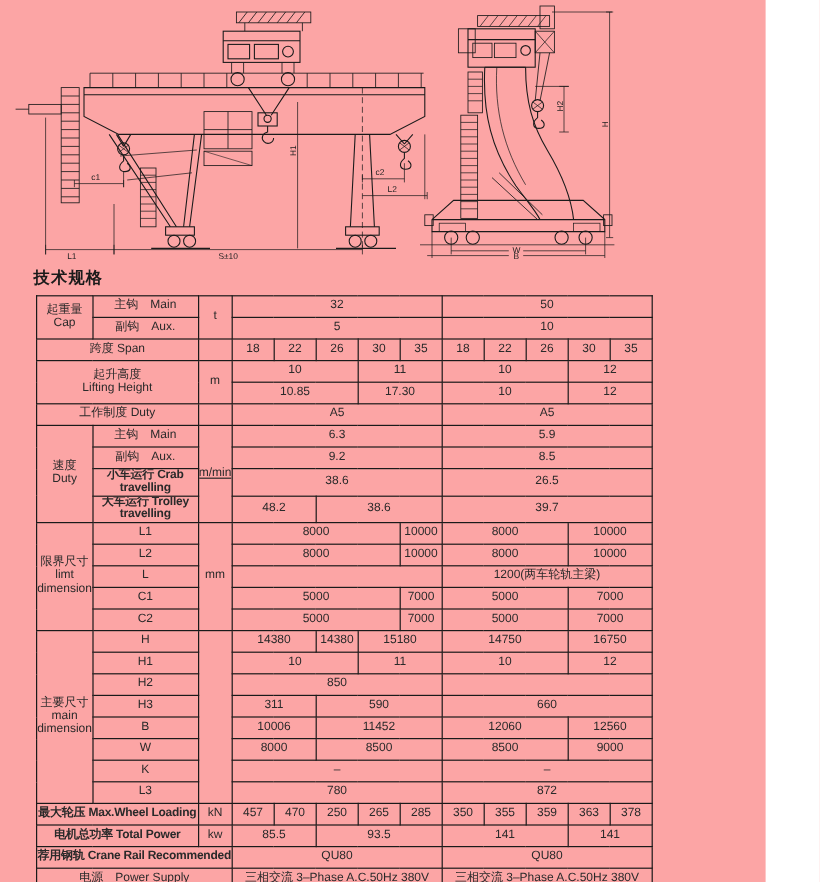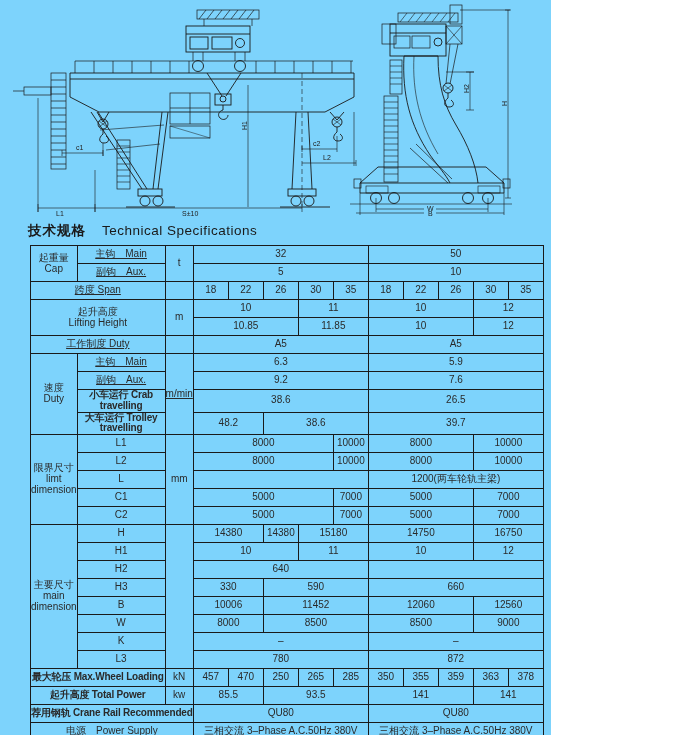"技术规格" .canvas { background: #7dd3fc -> #fca5a5; width: 551px -> 638px }
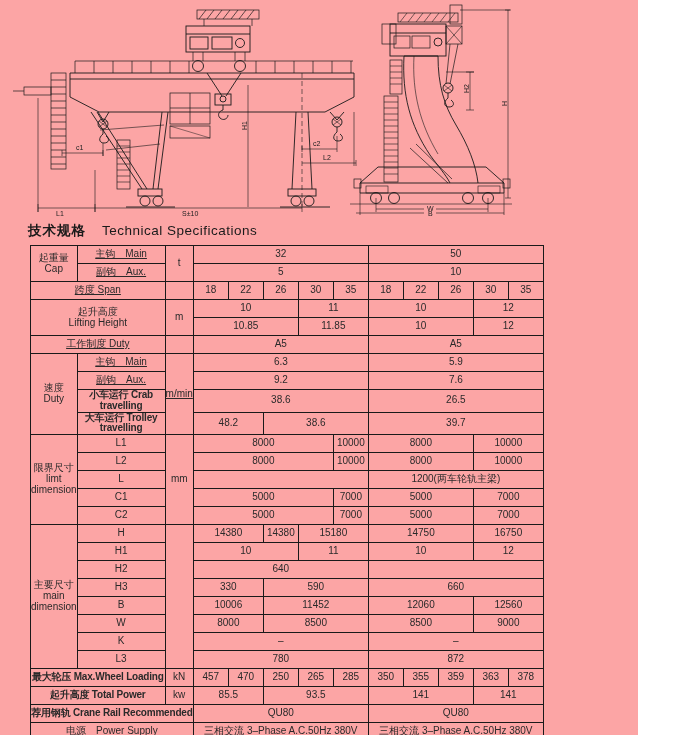"Technical Specifications" span.title-en { html: <span>Technical Specifications</span> -> none }
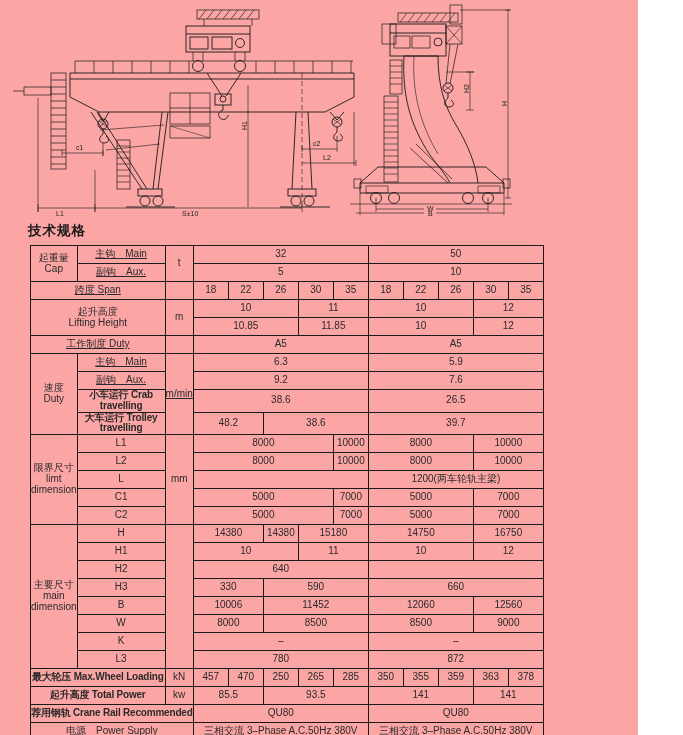"主钩 Main" td.sub { text-decoration: underline -> none }
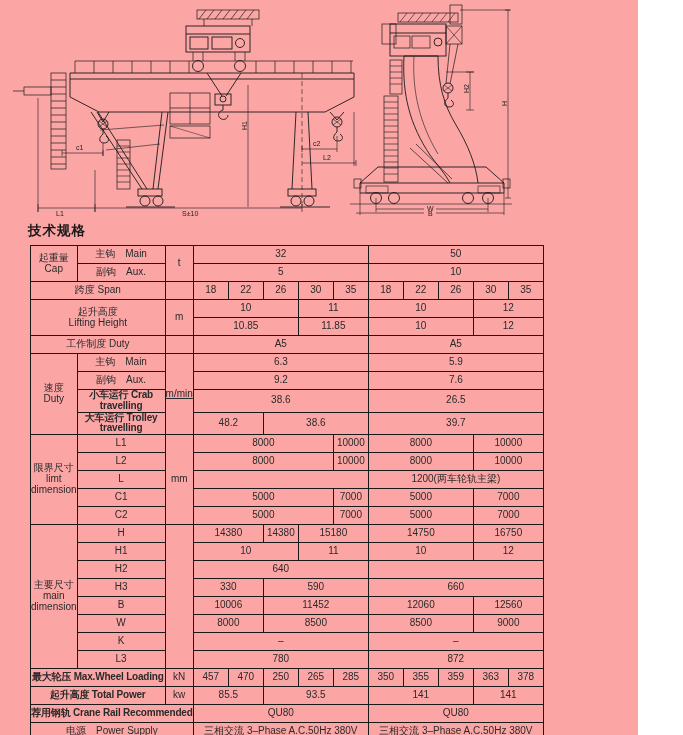"11.85" td.mut { text: 11.85 -> 17.30 }
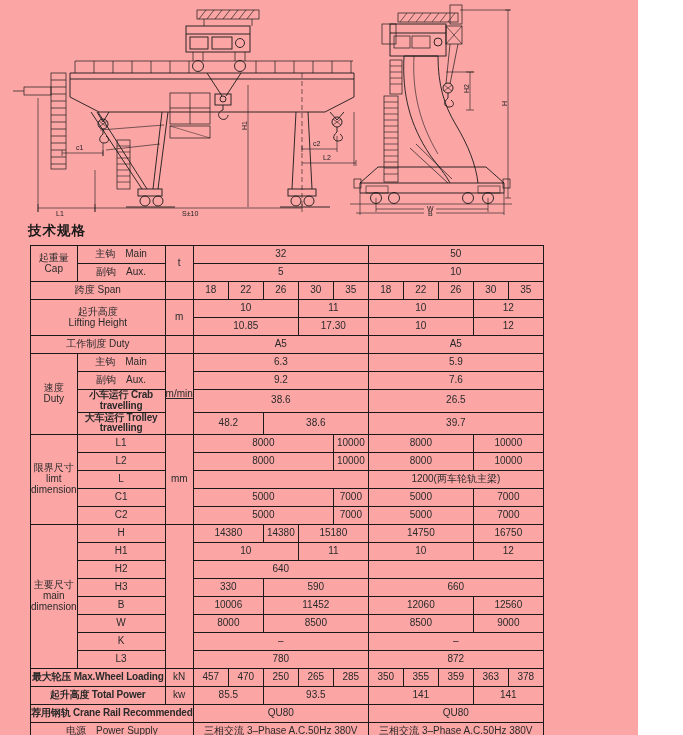"7.6" td.mut { text: 7.6 -> 8.5 }
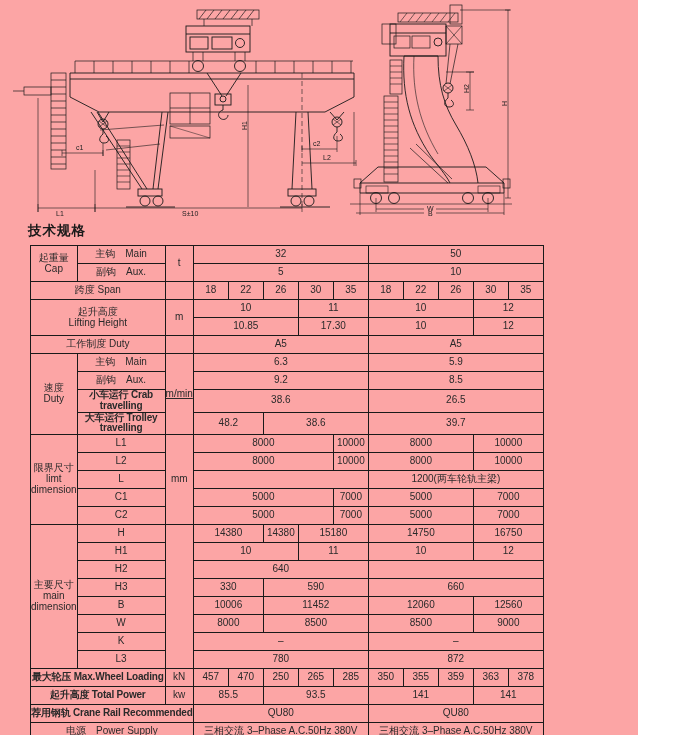"640" td.mut { text: 640 -> 850 }
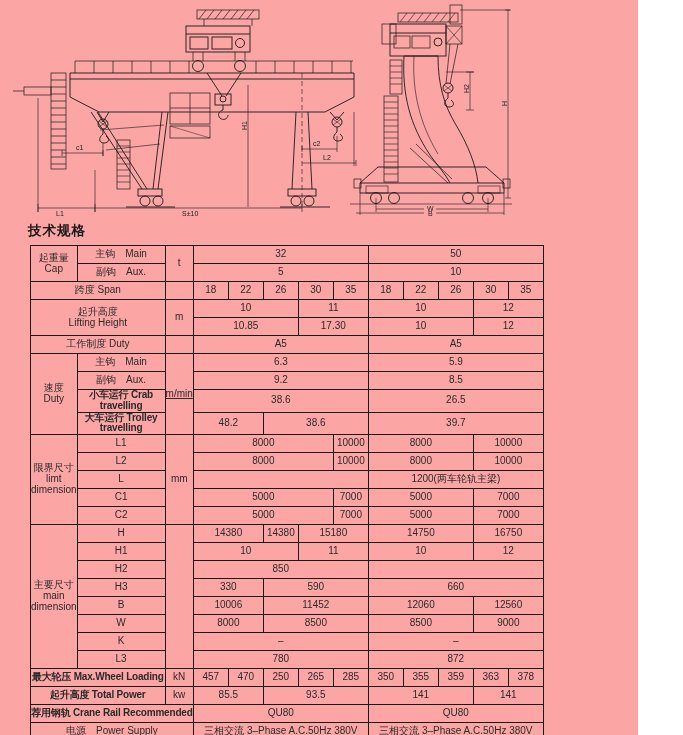"330" td { text: 330 -> 311 }
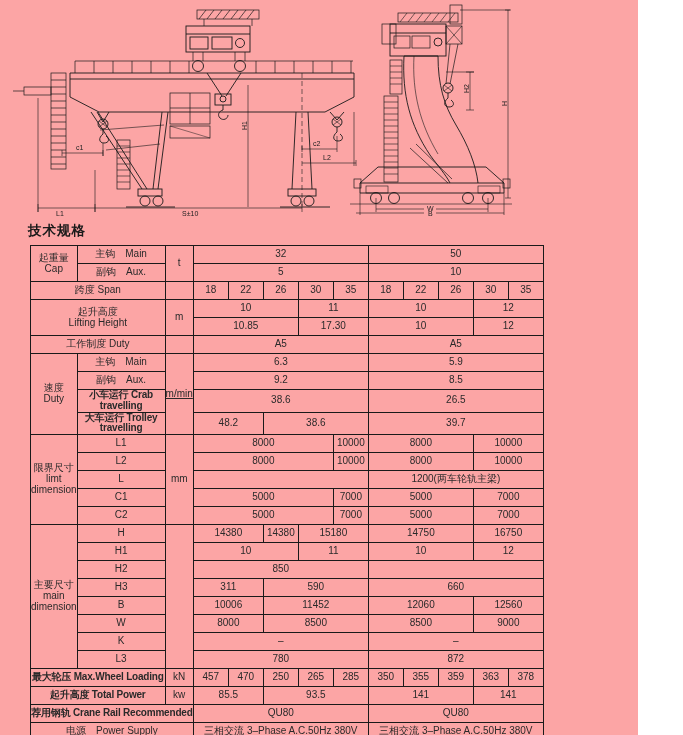"起升高度 Total Power" td.subs { text: 起升高度 -> 电机总功率 }
